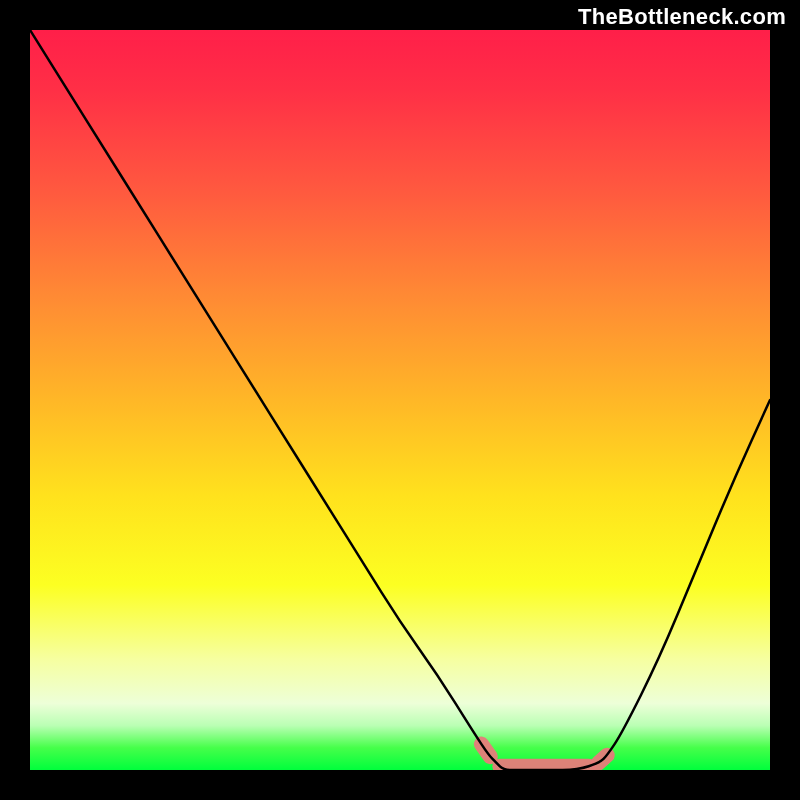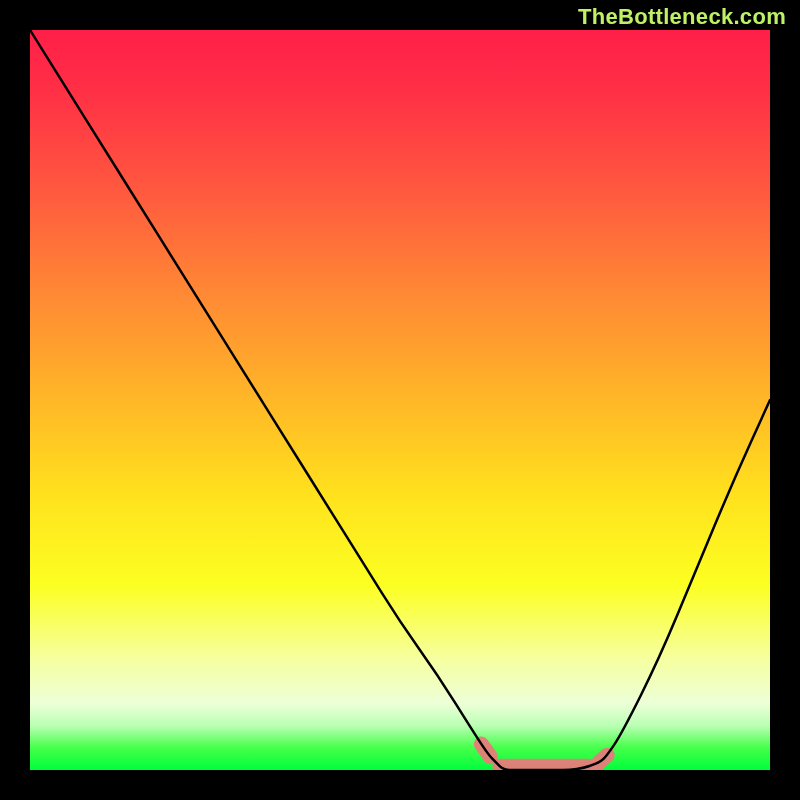"TheBottleneck.com" .watermark { color: #bef264 -> #ffffff }
